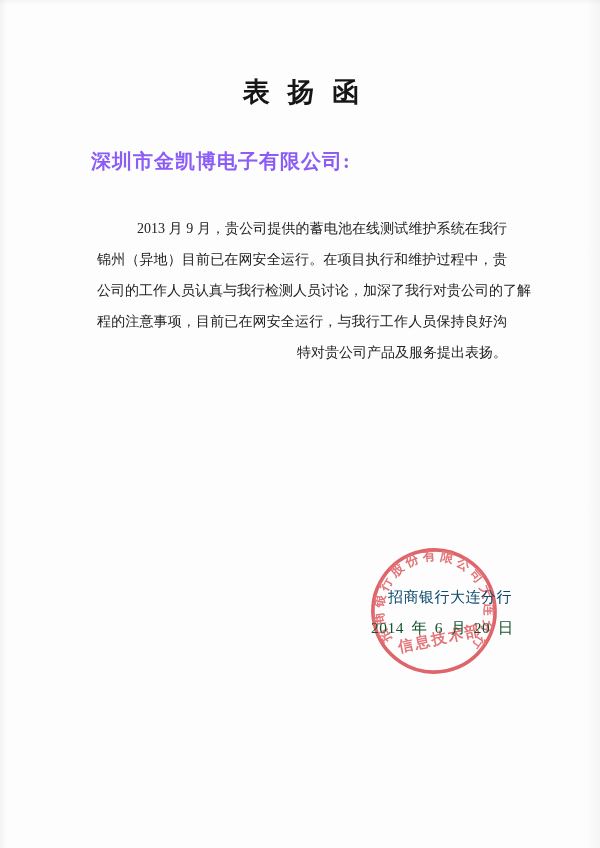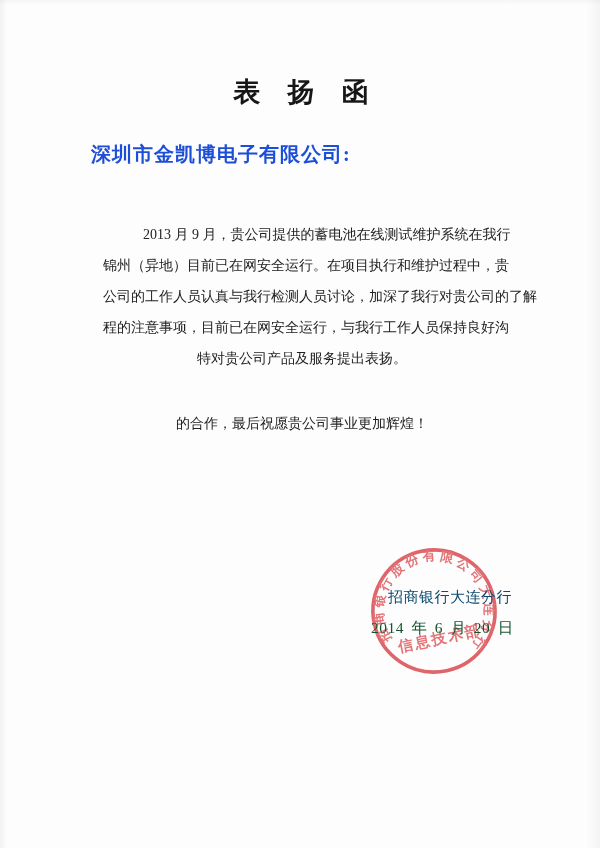"表 扬 函" .doc-title { font-family: Liberation Mono, monospace -> Liberation Serif, serif }
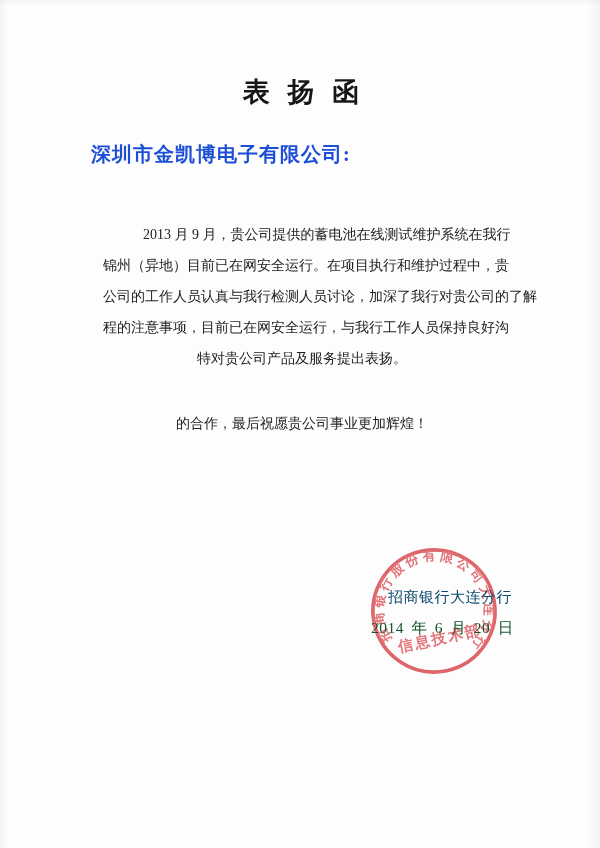"深圳市金凯博电子有限公司:" .recipient { color: #1d4ed8 -> #8b5cf6; top: 141px -> 148px }
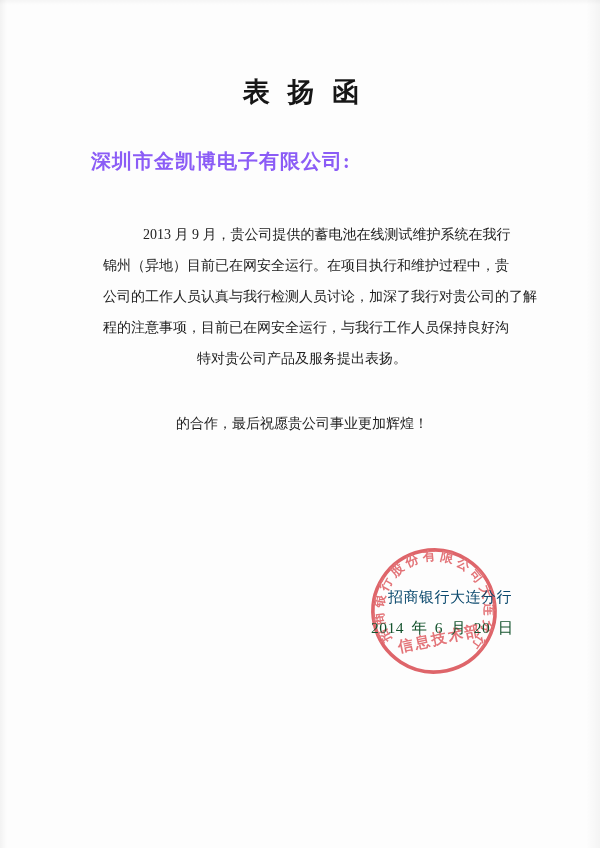"2013 月 9 月，贵公司提供的蓄电池在线测试维护系统在我行" .para { margin: 16px -> 10px }
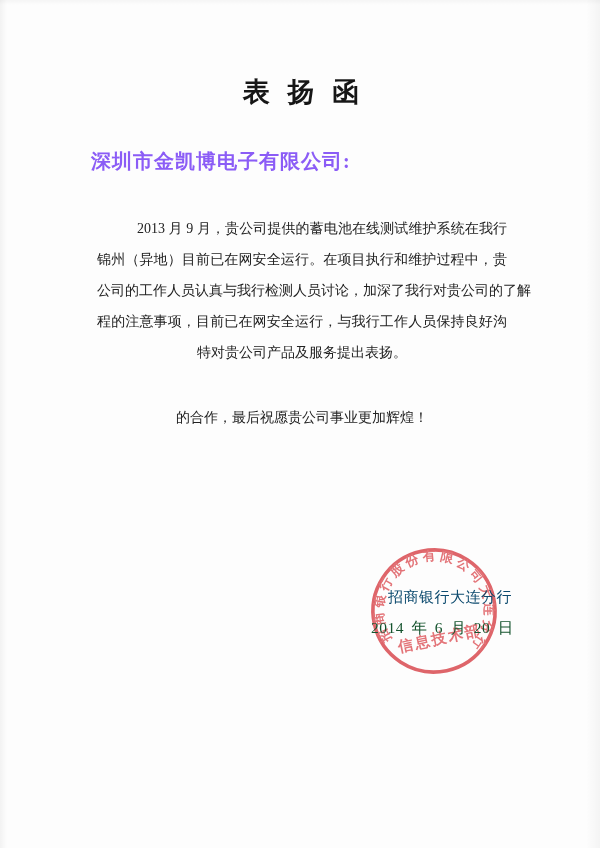"特对贵公司产品及服务提出表扬。" .line.final { text-align: center -> right }
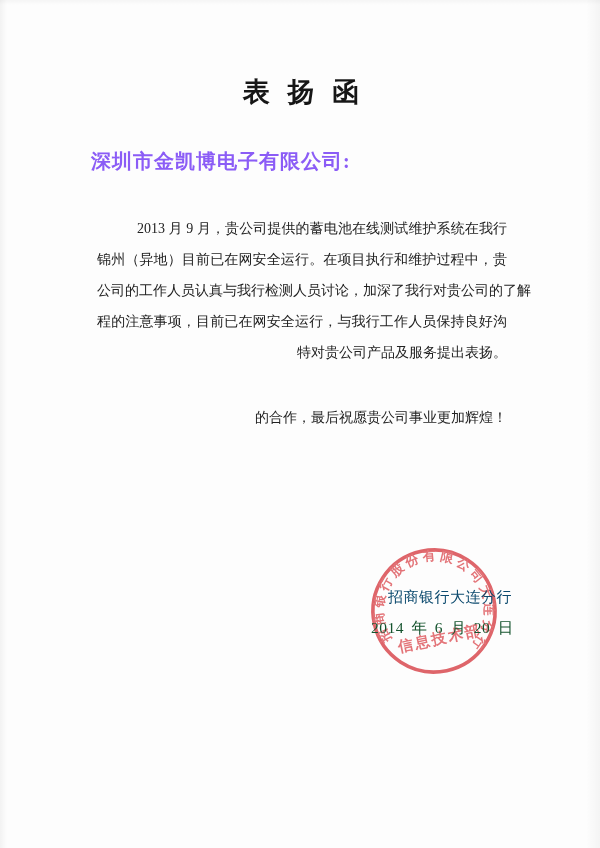"的合作，最后祝愿贵公司事业更加辉煌！" div.line { html: <div>的合作，最后祝愿贵公司事业更加辉煌！</div> -> none }
